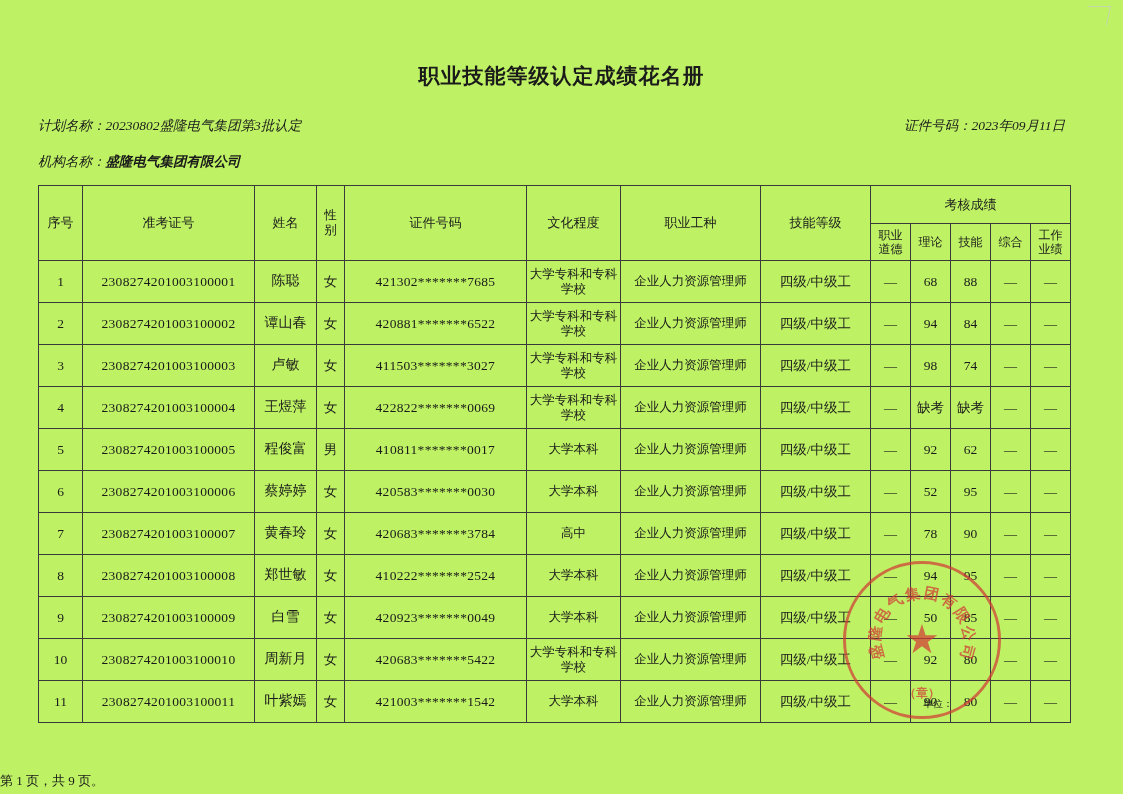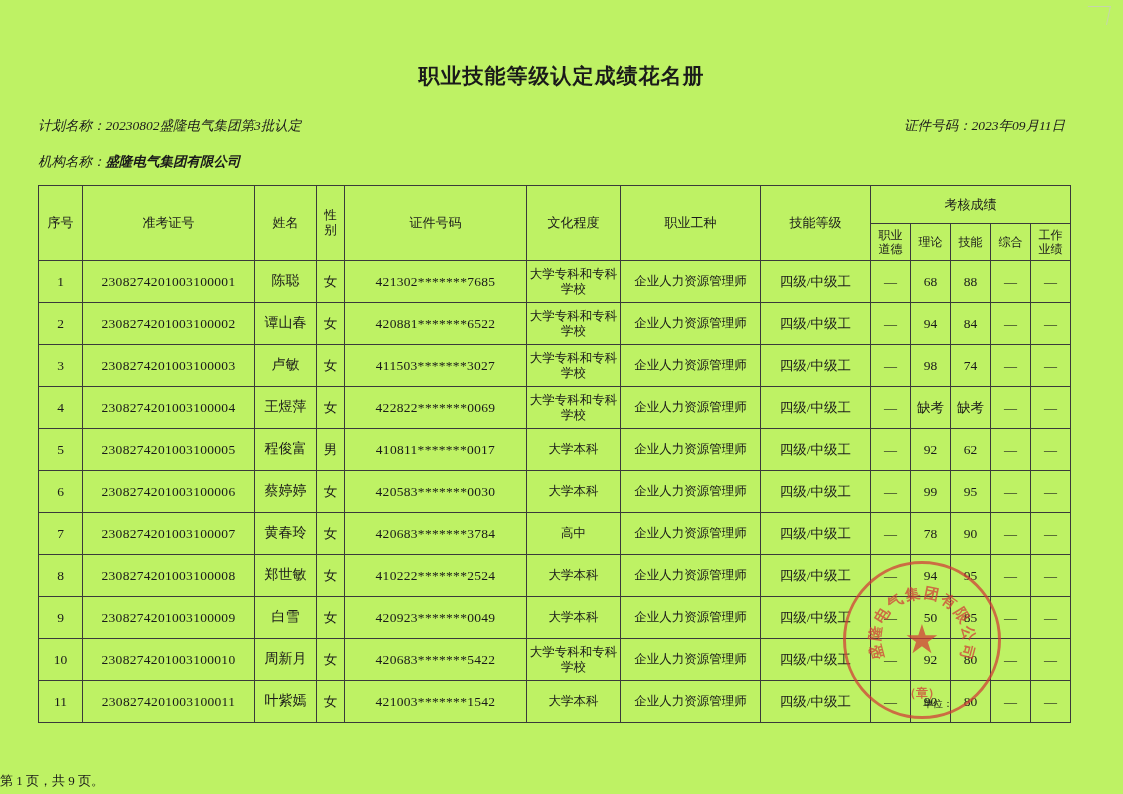"99" td { text: 99 -> 52 }
